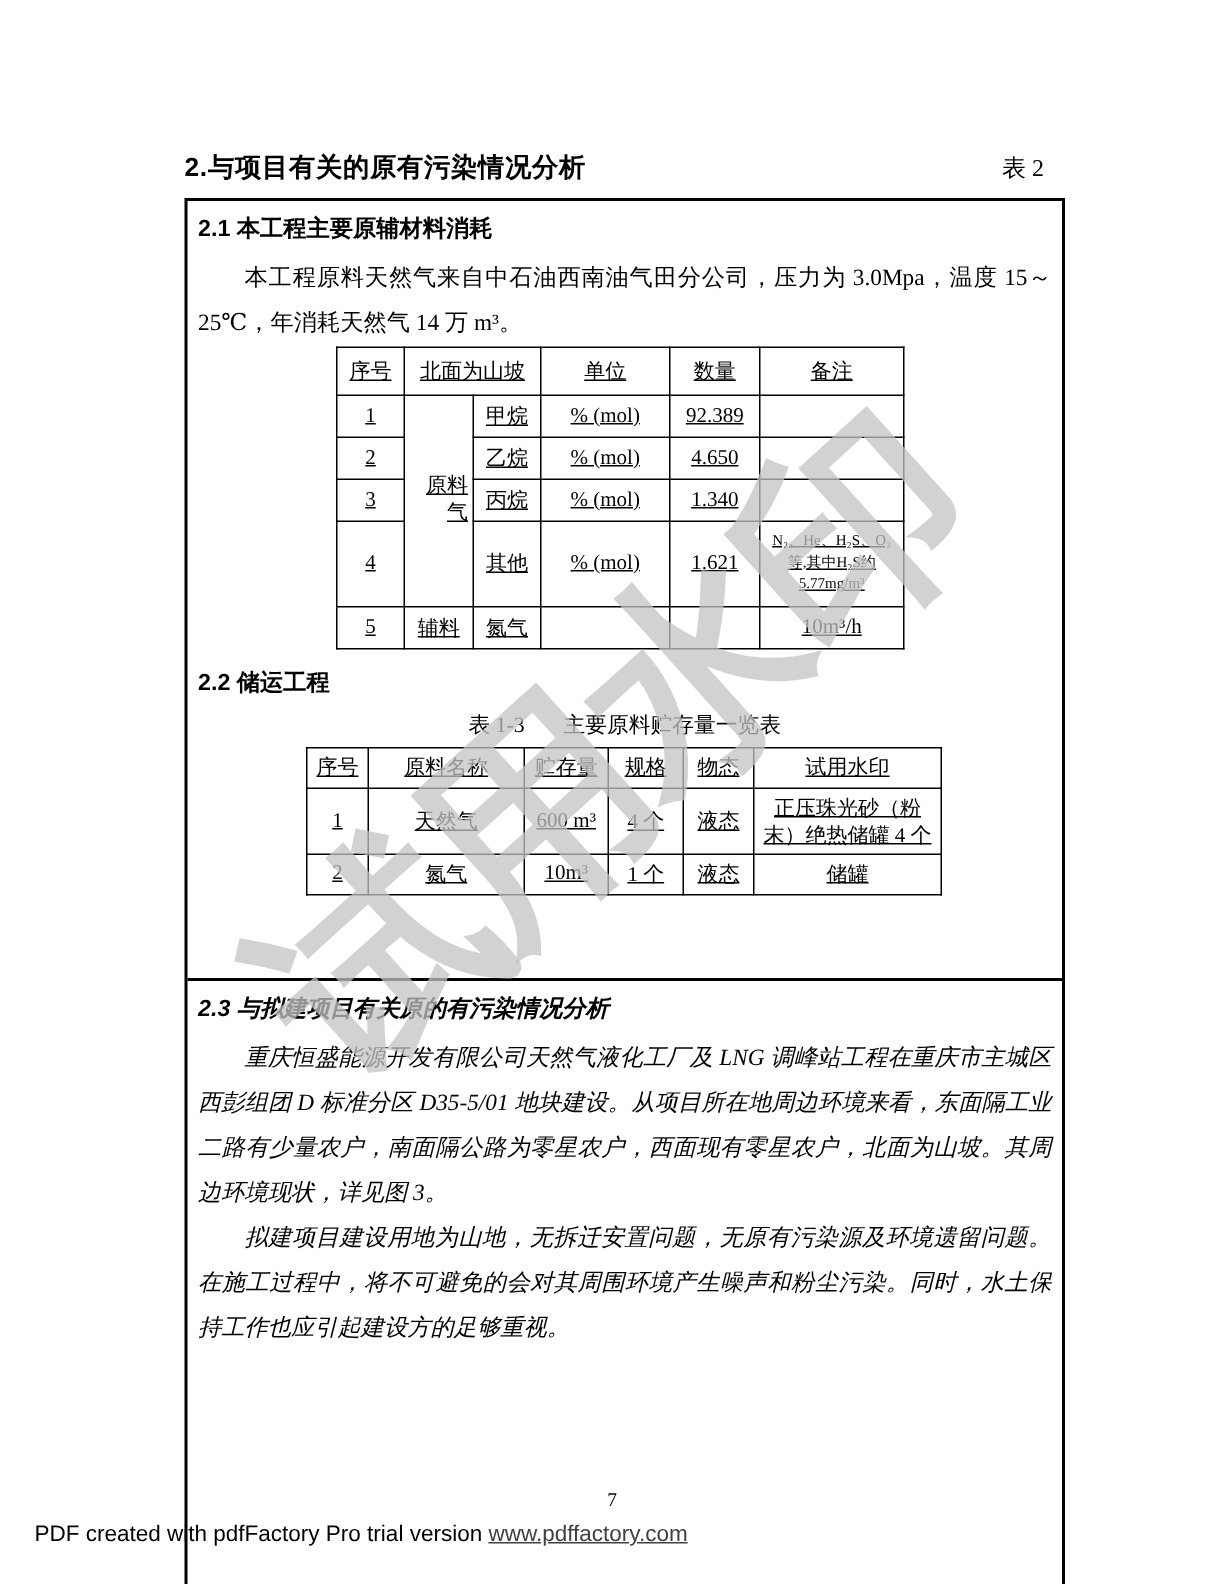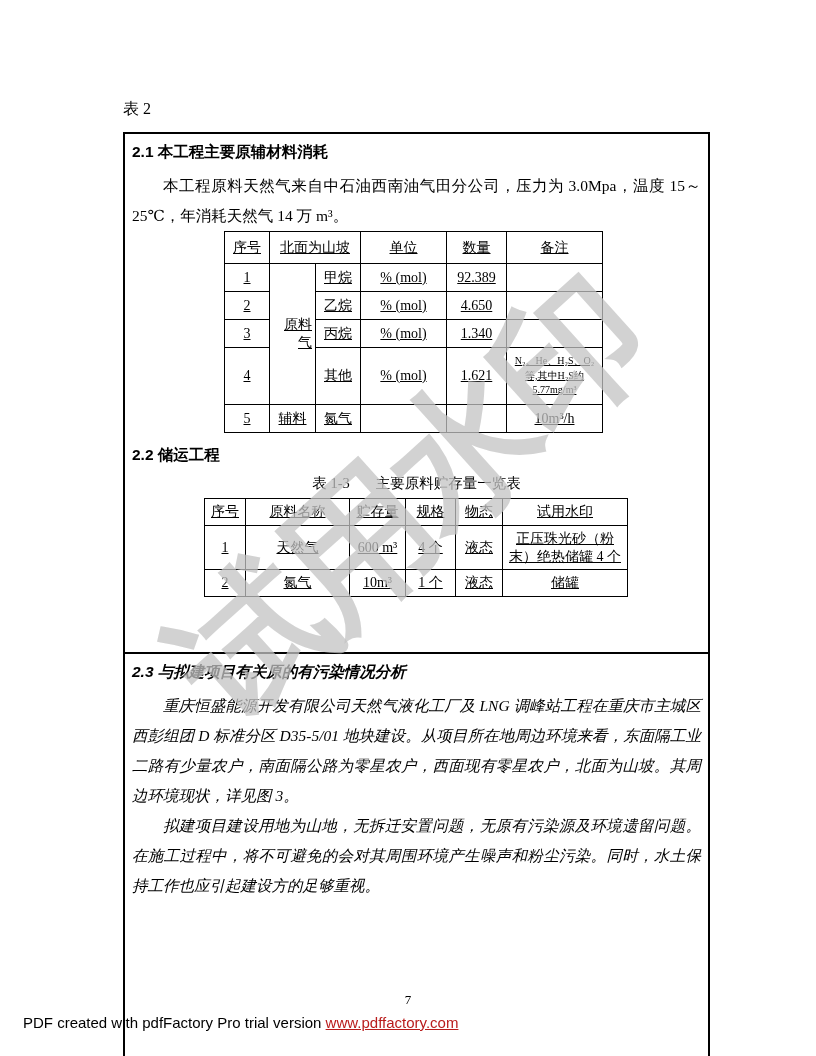"2.与项目有关的原有污染情况分析" span.doc-title { html: none -> <span>2.与项目有关的原有污染情况分析</span> }
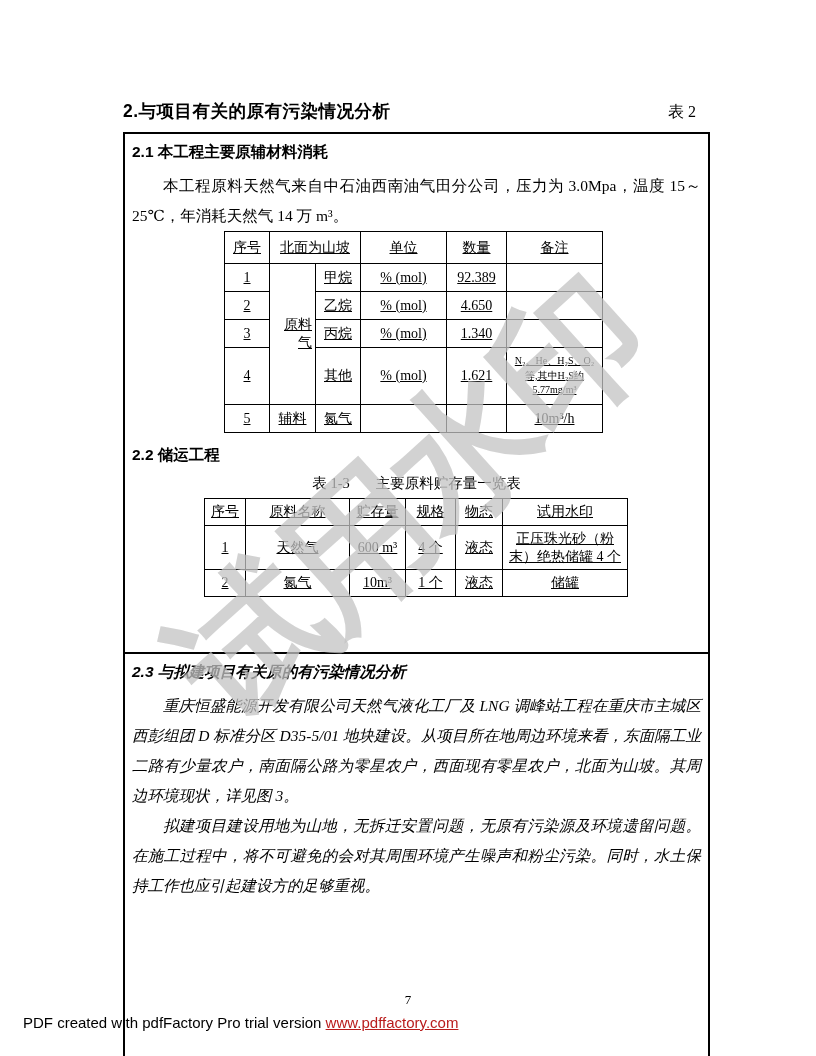"www.pdffactory.com" .pdf-footer a { color: #b91c1c -> #404040 }
